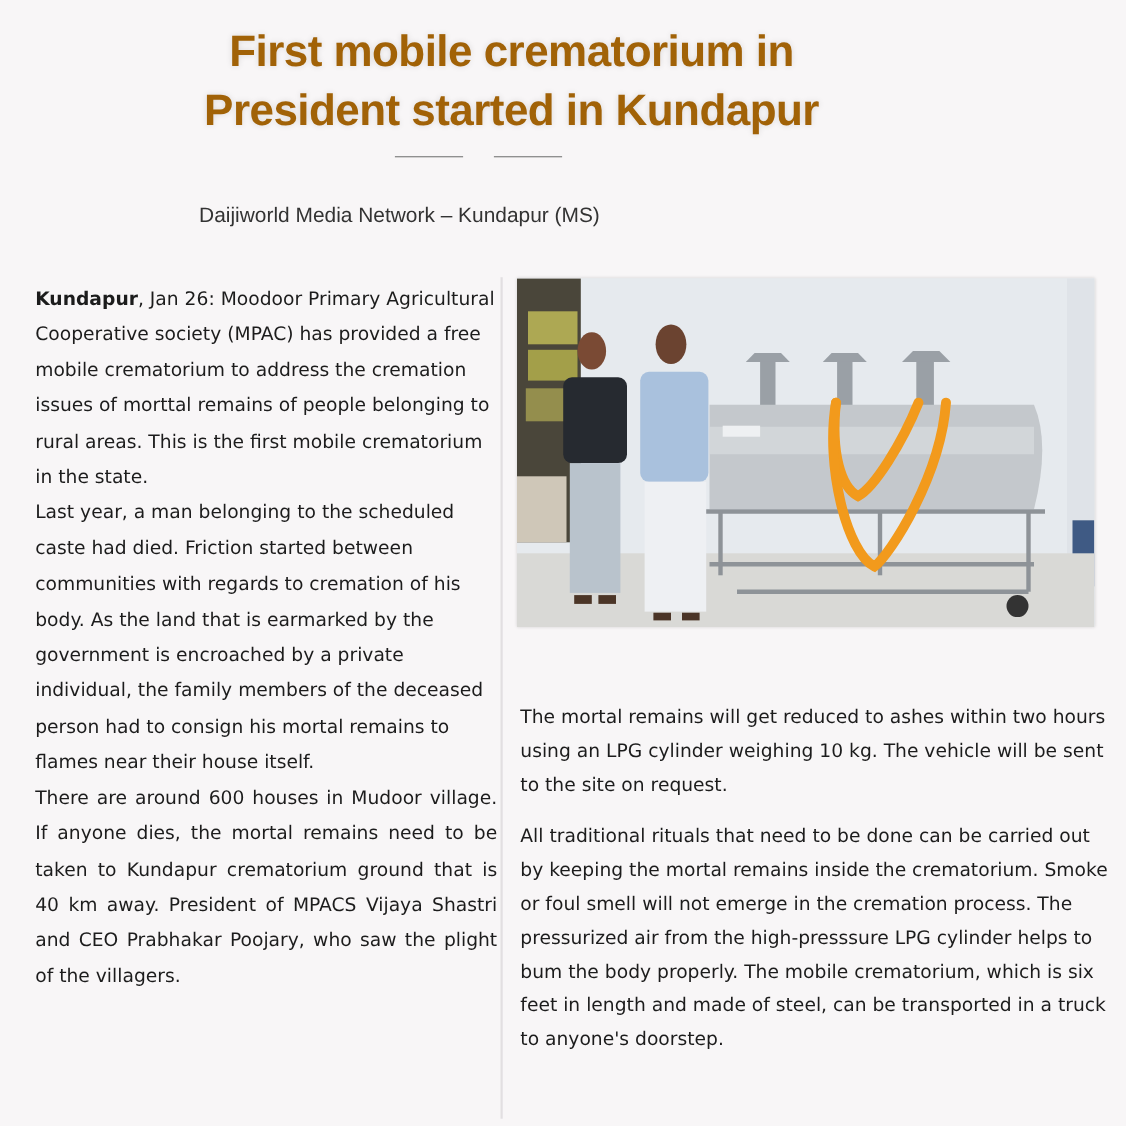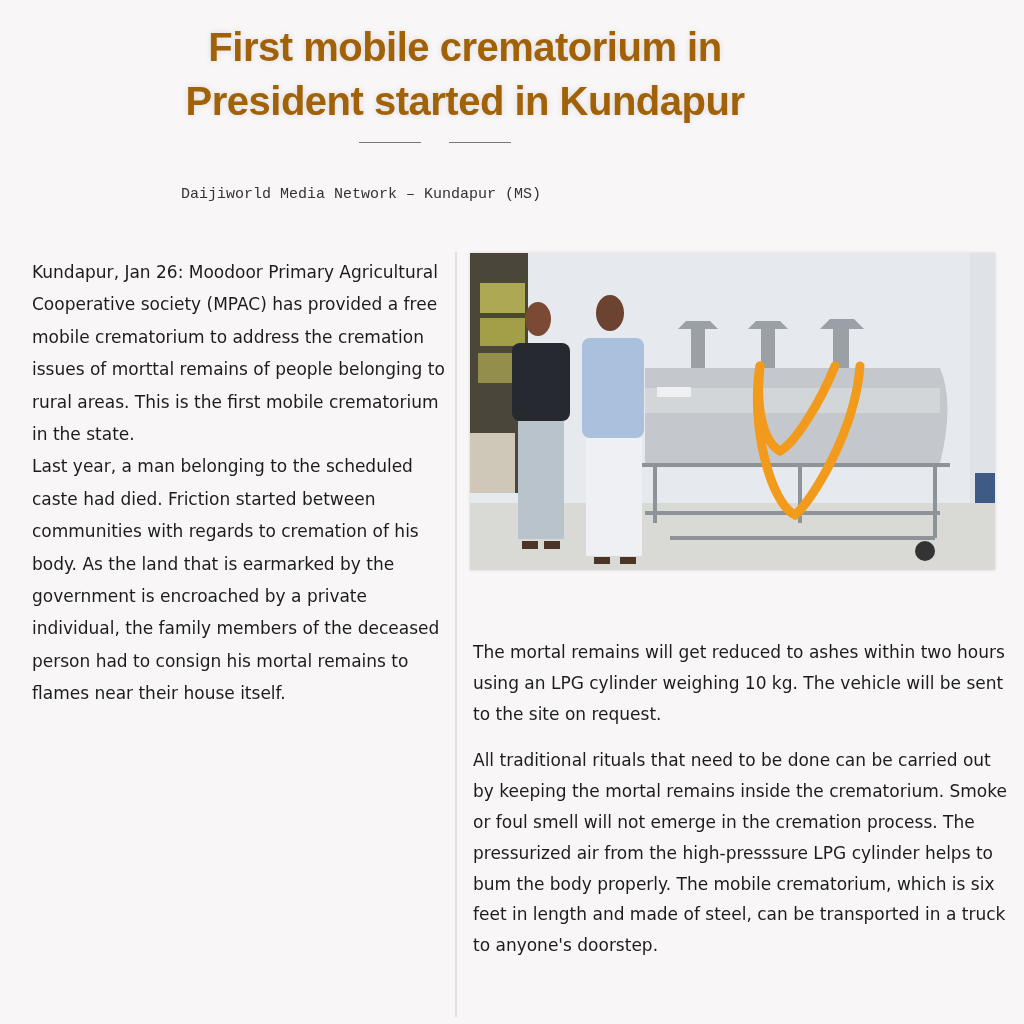"Daijiworld Media Network – Kundapur" .byline { font-family: Liberation Mono, monospace -> Liberation Sans, sans-serif; font-size: 15px -> 19px }
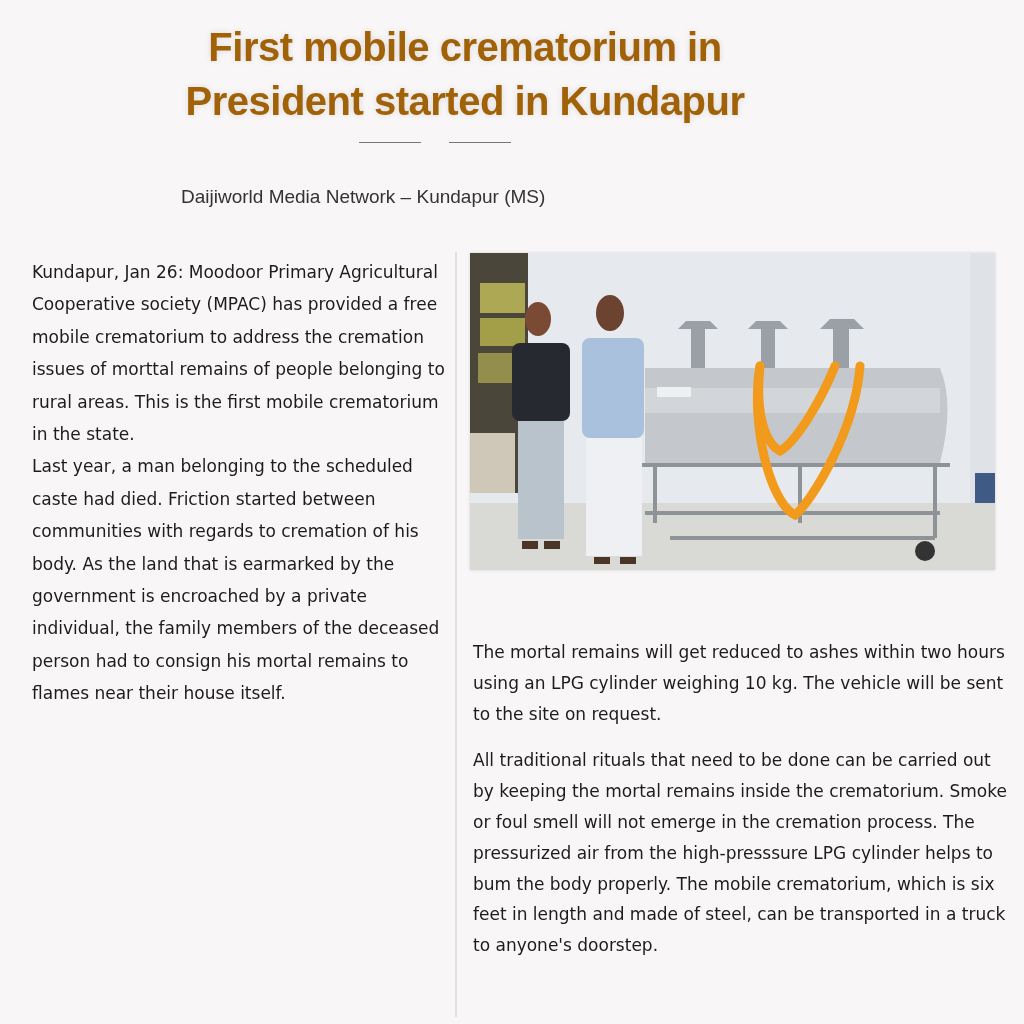"Kundapur" b { font-weight: normal -> bold }
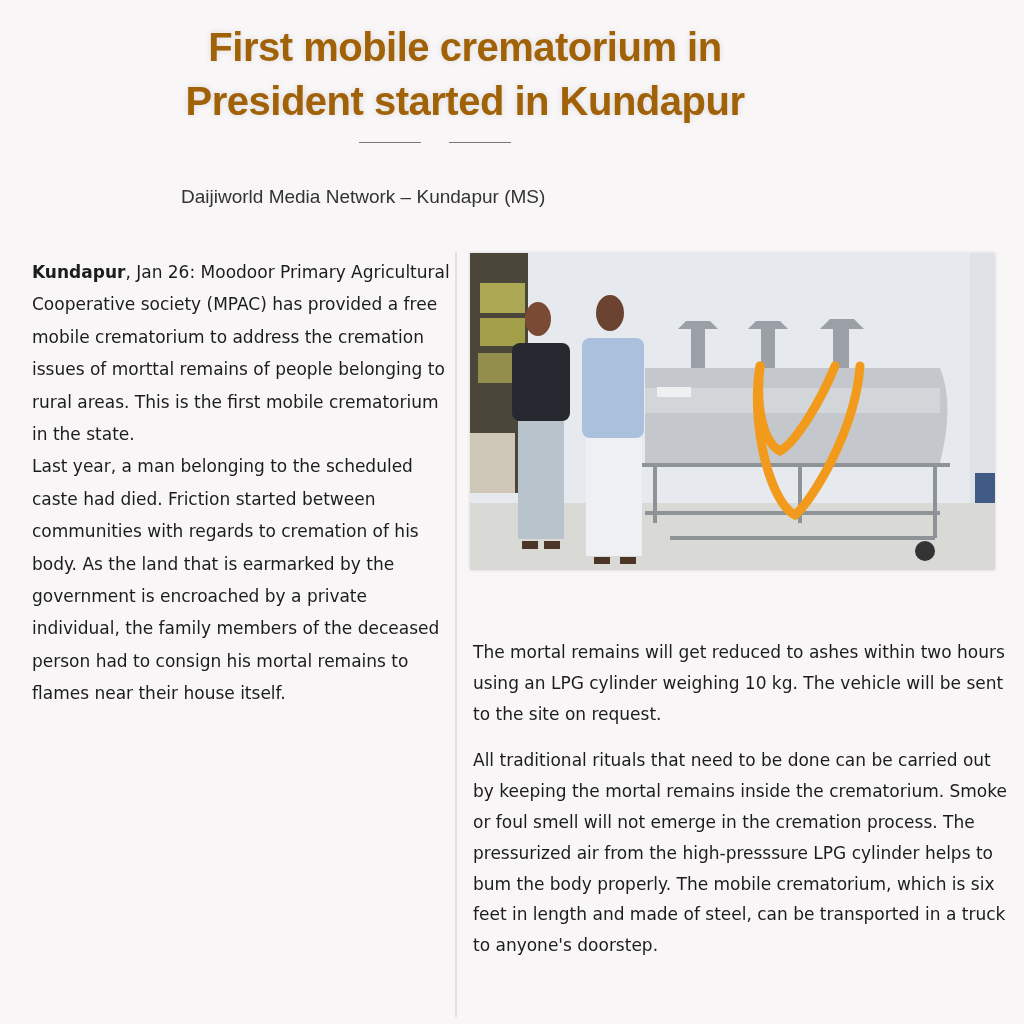"There are around 600 houses" p.justify { html: none -> <p>There are around 600 houses in Mudoor village. If anyone dies, the mortal remains need to be taken to Kundapur cremato­rium ground that is 40 km away. President of MPACS Vijaya Shastri and CEO Prabhakar Poojary, who saw the plight of the villagers.</p> }
